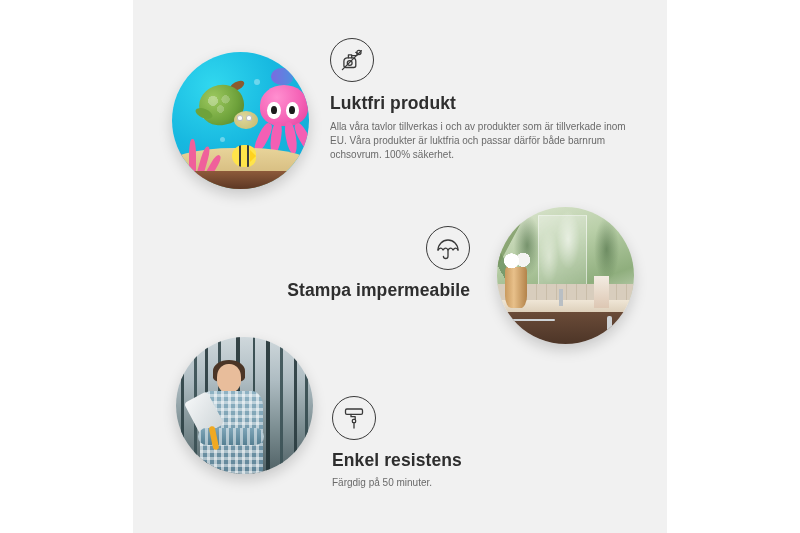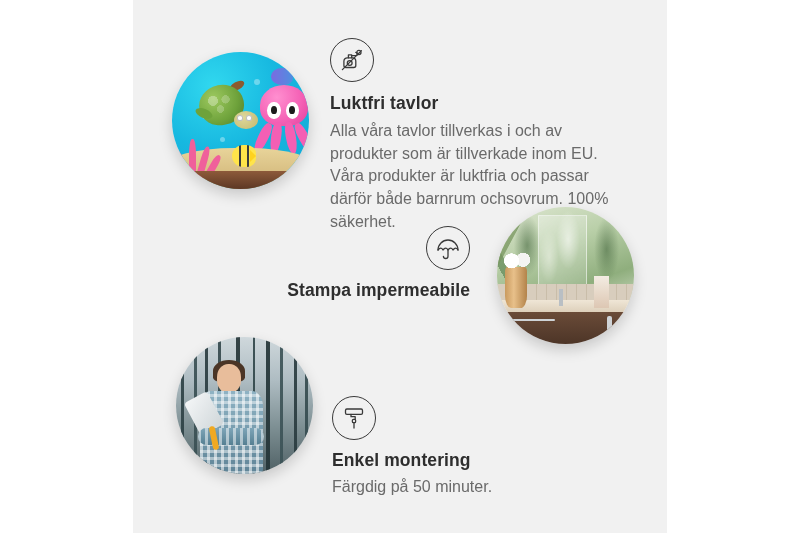"Luktfri tavlor" div.b-title { text: tavlor -> produkt }
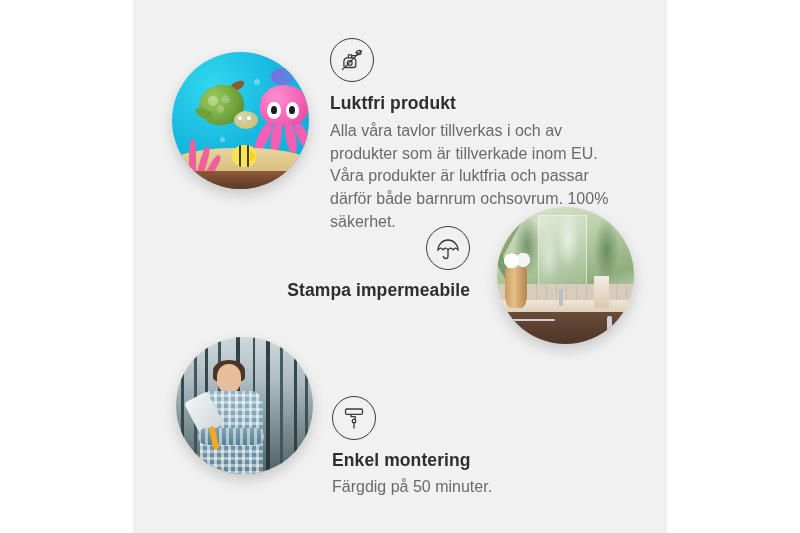"Alla våra tavlor tillverkas i" .b-text { font-size: 16px -> 10px }
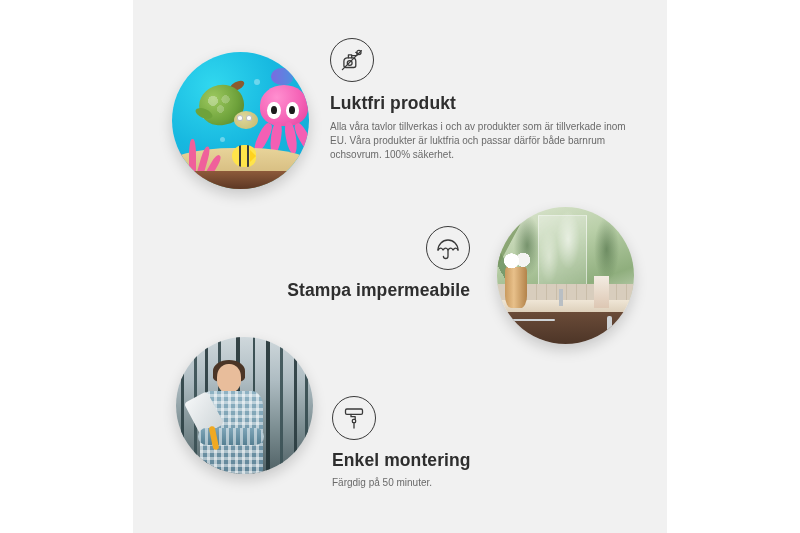"Enkel montering" div.b-title { text: montering -> resistens }
